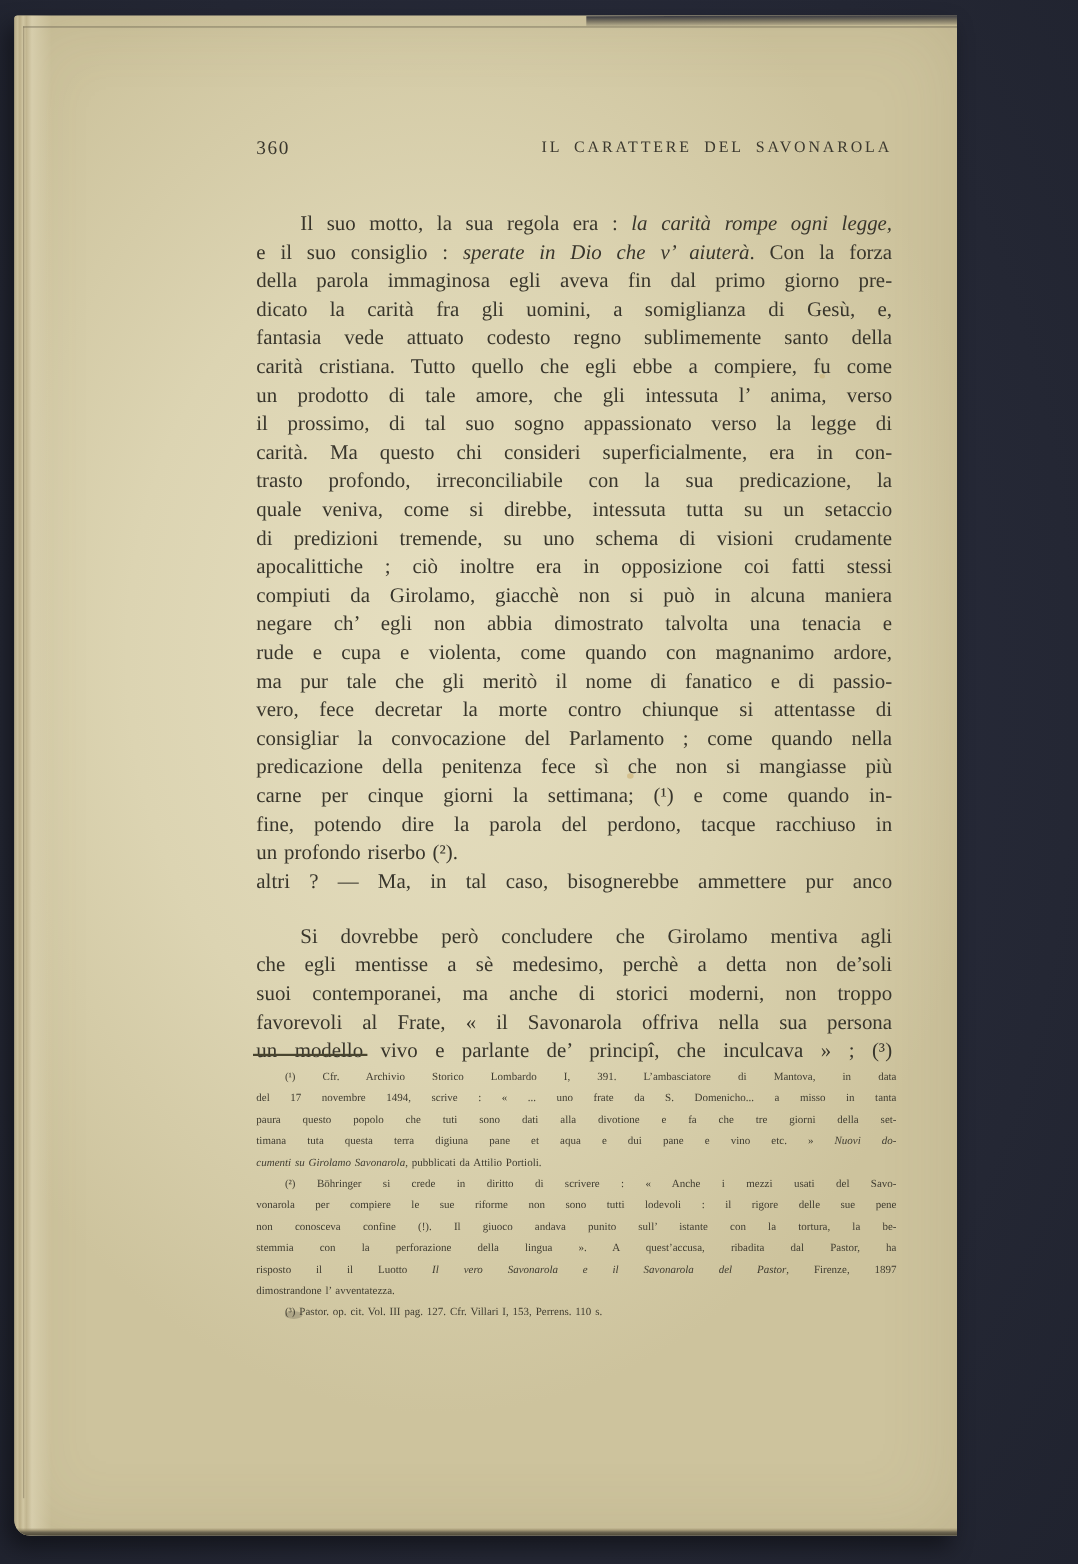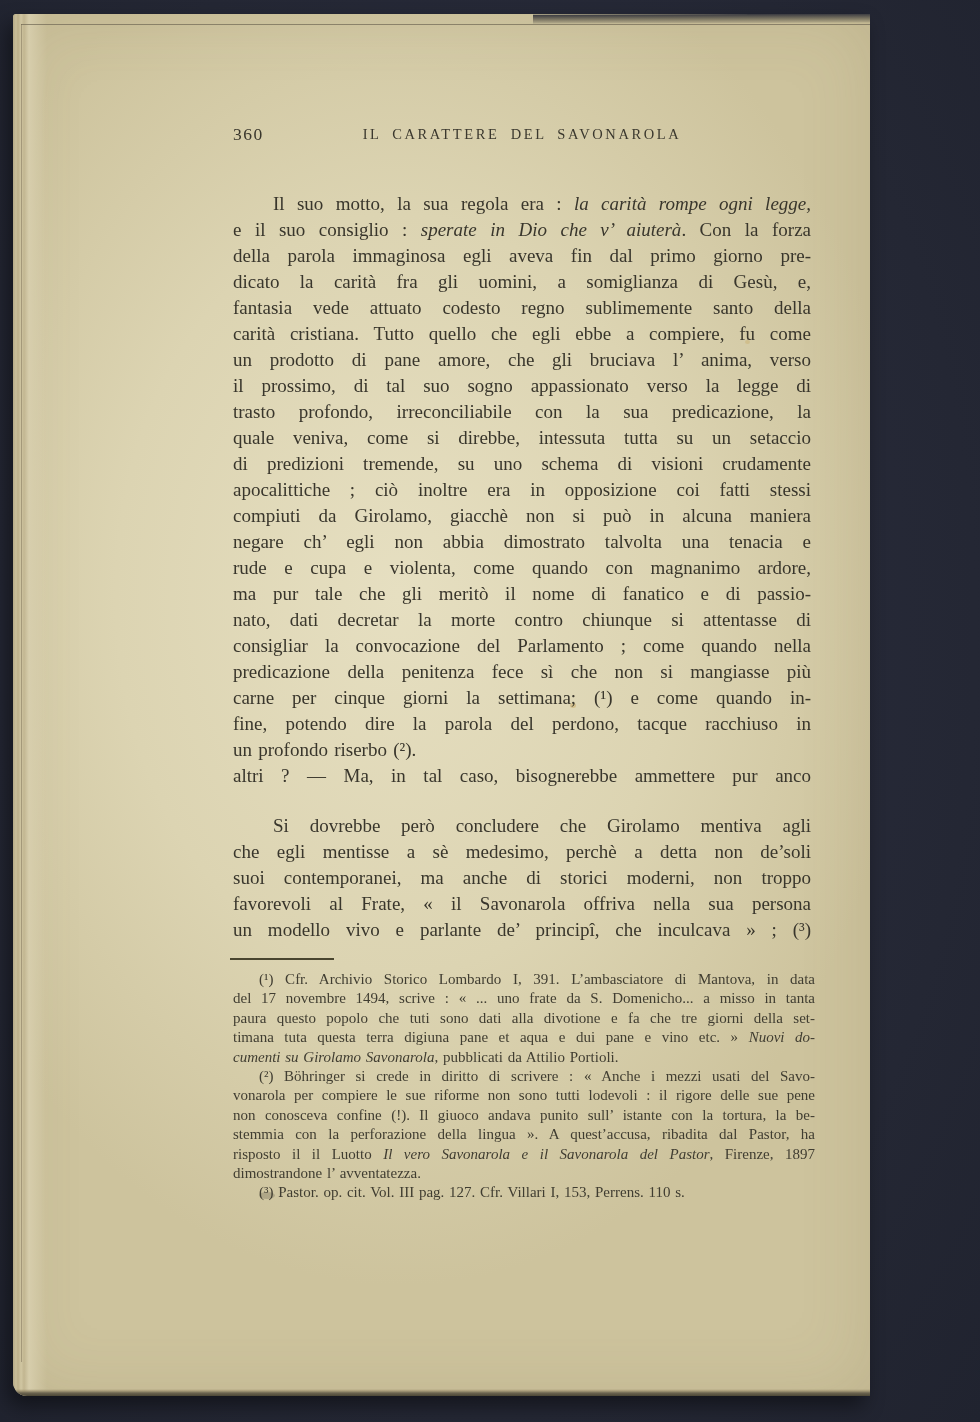"IL CARATTERE DEL SAVONAROLA" .htitle { text-align: center -> right }
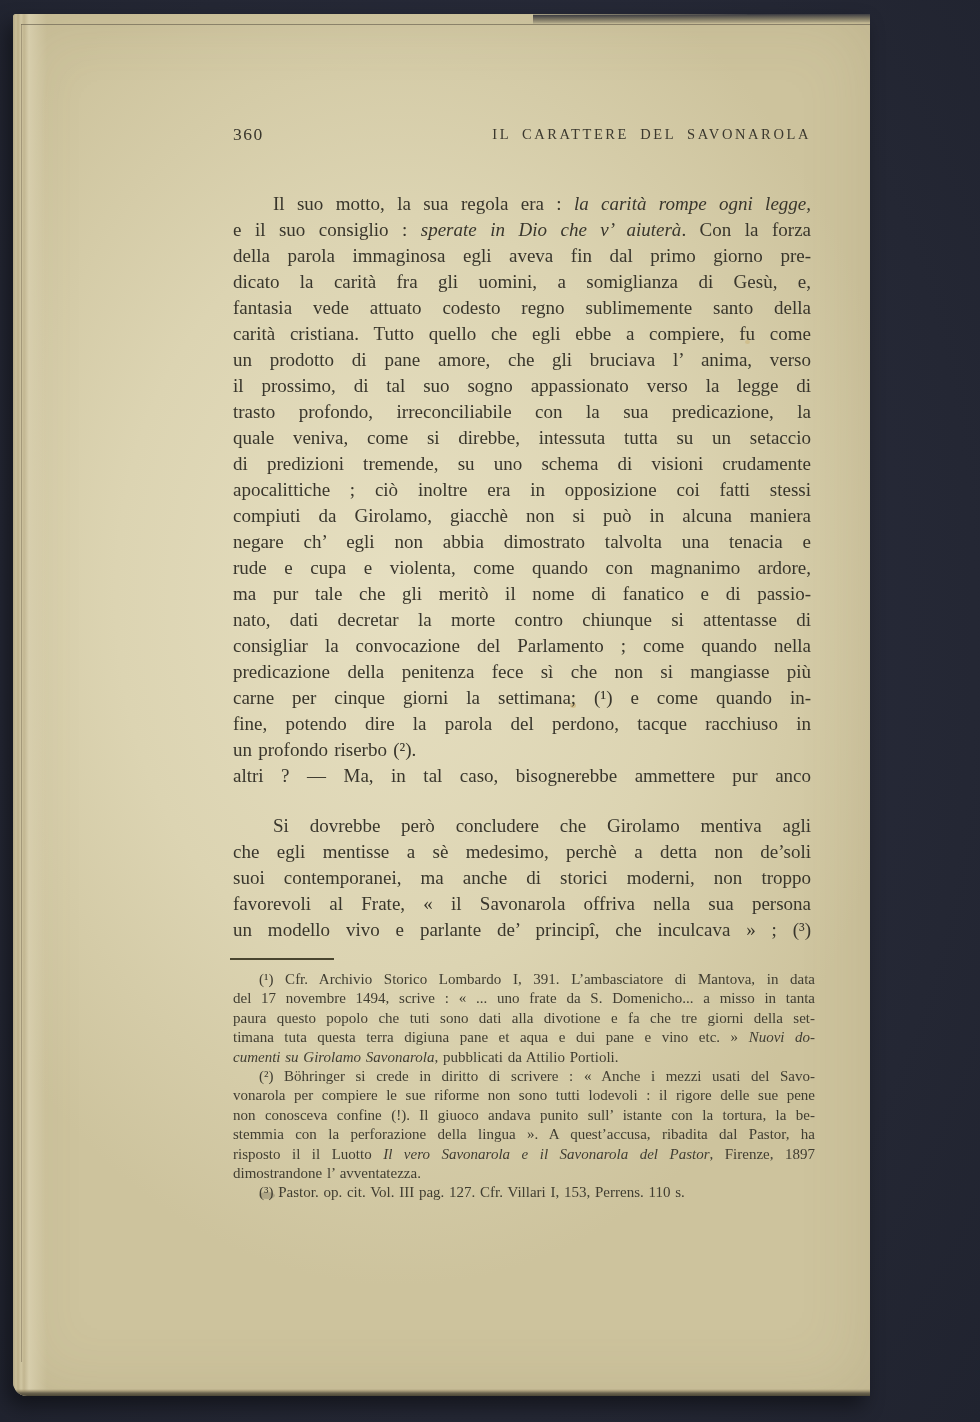"un prodotto di pane amore," div.ln { text: pane amore, che gli bruciava -> tale amore, che gli intessuta }
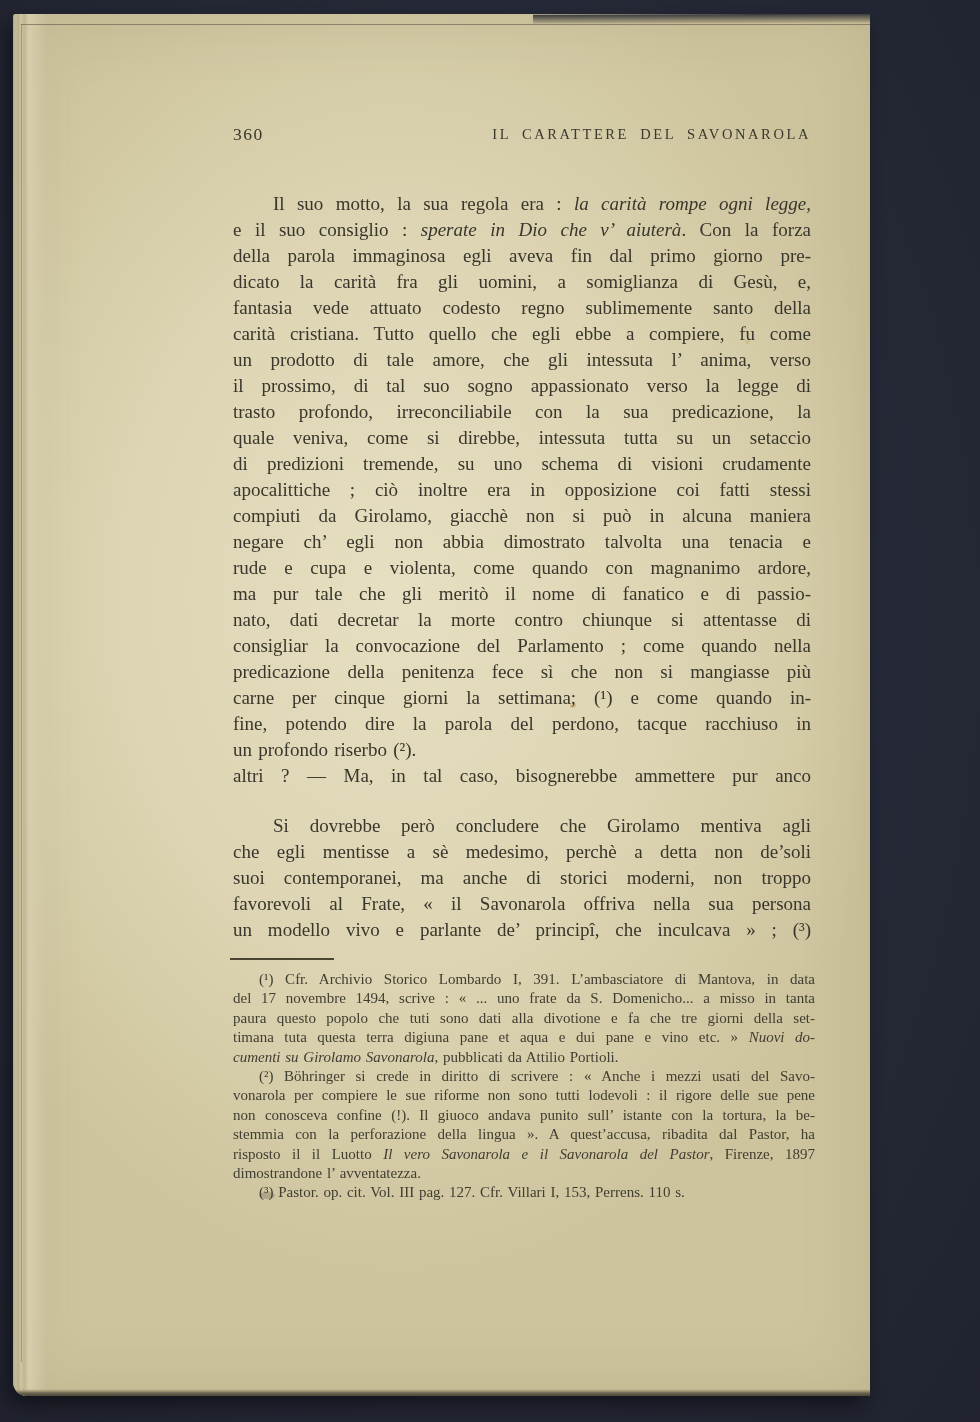"carità. Ma questo chi consideri" div.ln { html: none -> <div>carità. Ma questo chi consideri superficialmente, era in con-</div> }
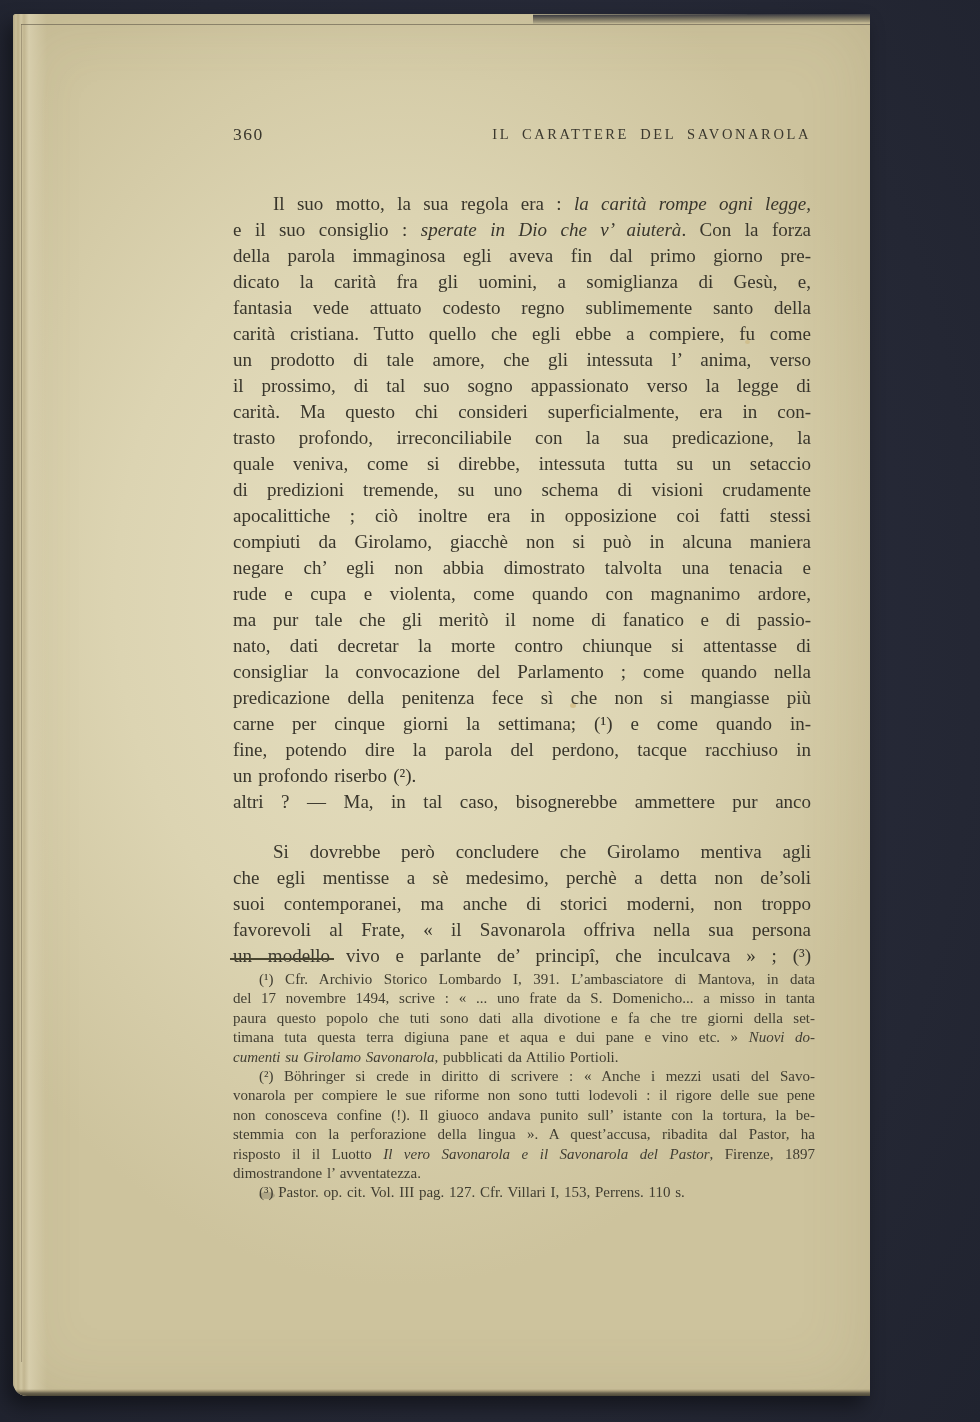"nato, dati decretar la morte" div.ln { text: nato, dati -> vero, fece }
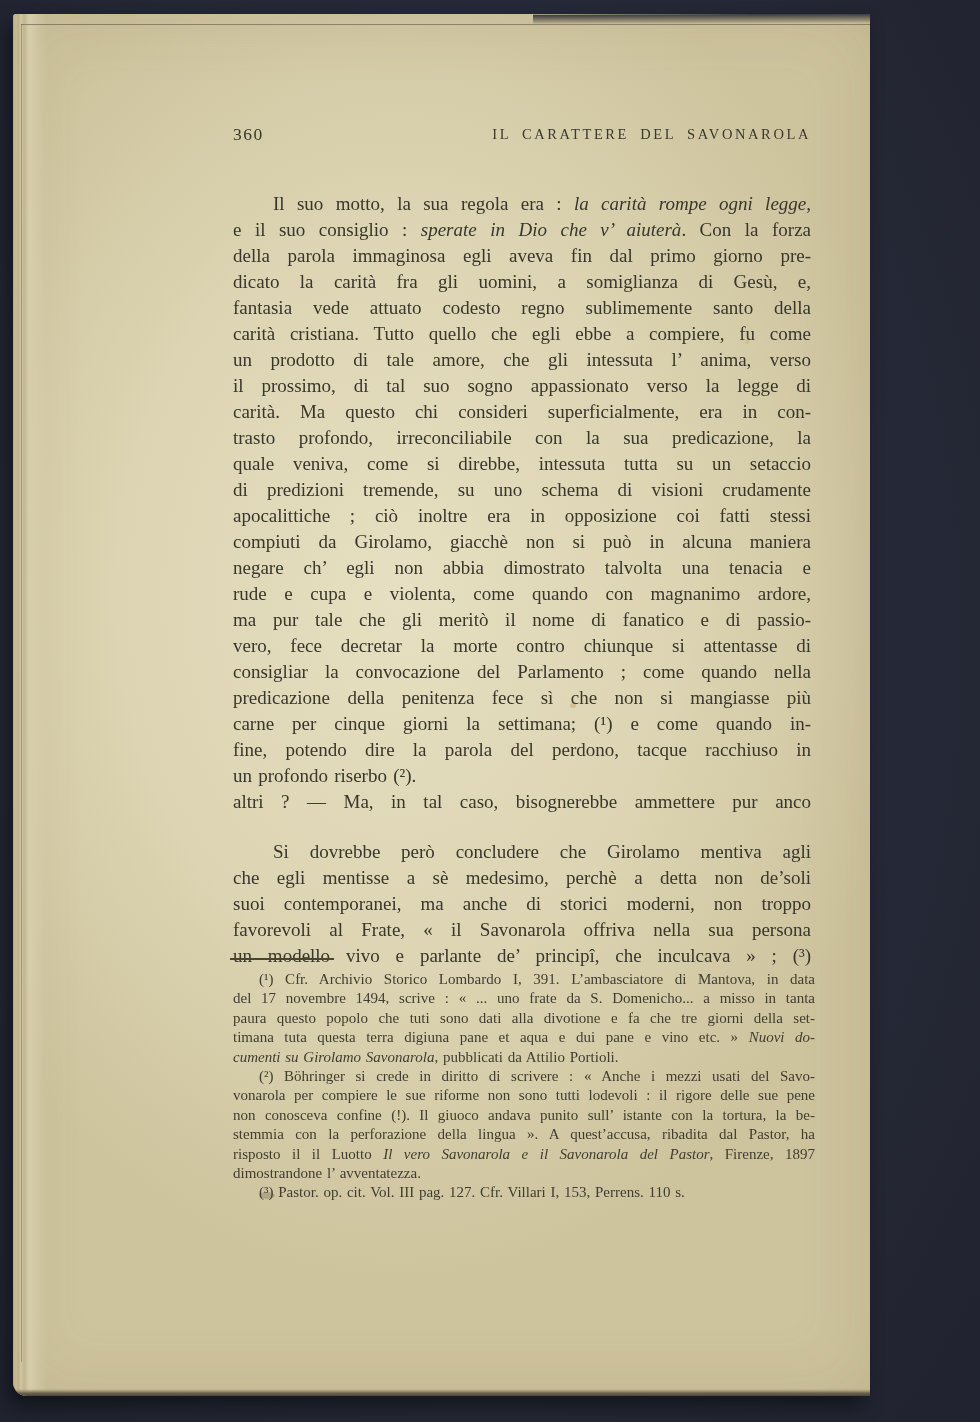"(¹) Cfr. Archivio Storico Lombardo" .footnotes { font-size: 15px -> 10px }
